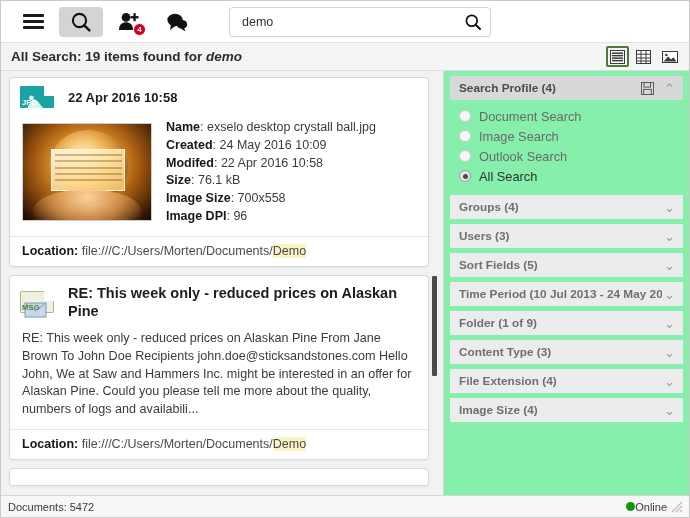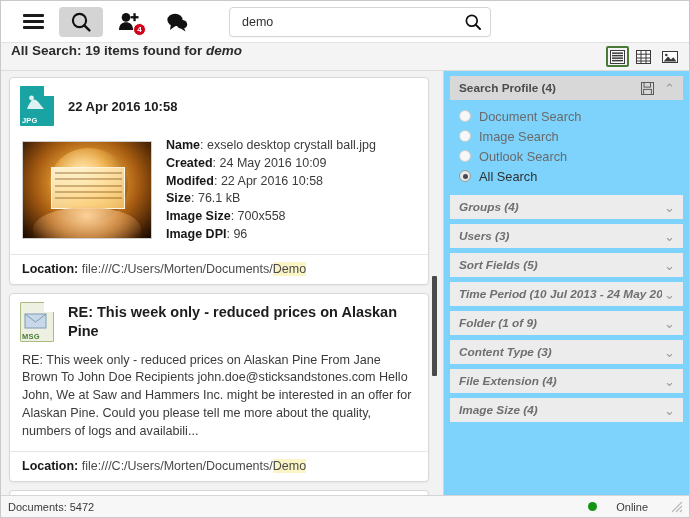"All Search: 19 items found" .results-header { align-items: none -> center }
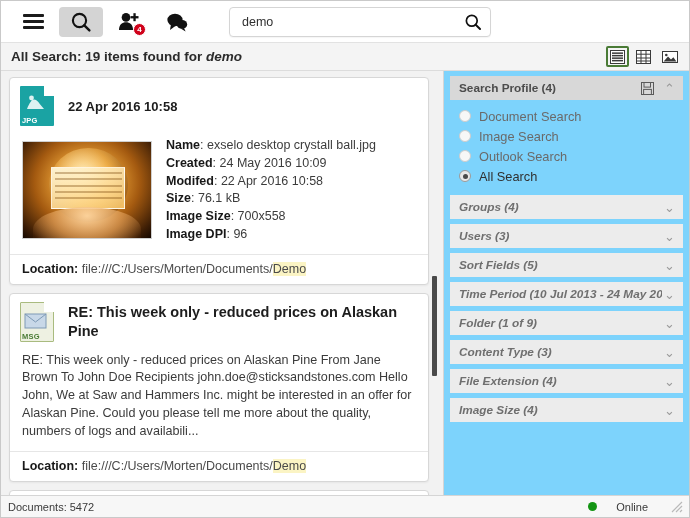"Search Profile (4)" .sidebar { background: #7dd3fc -> #86efac }
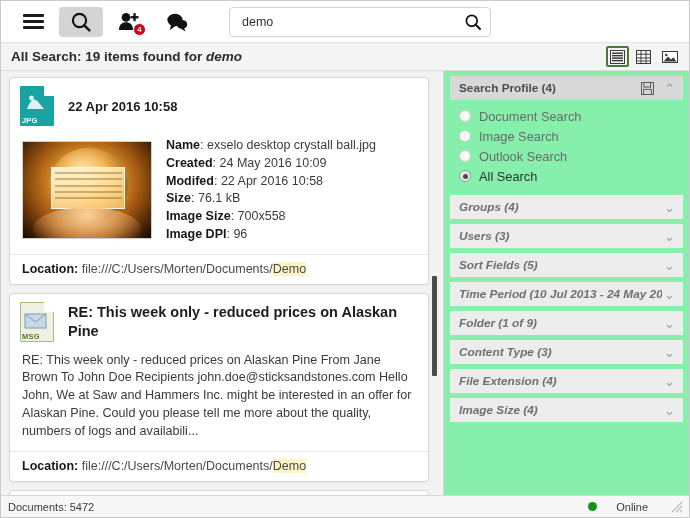"JPG" .fileicon { height: 40px -> 22px }
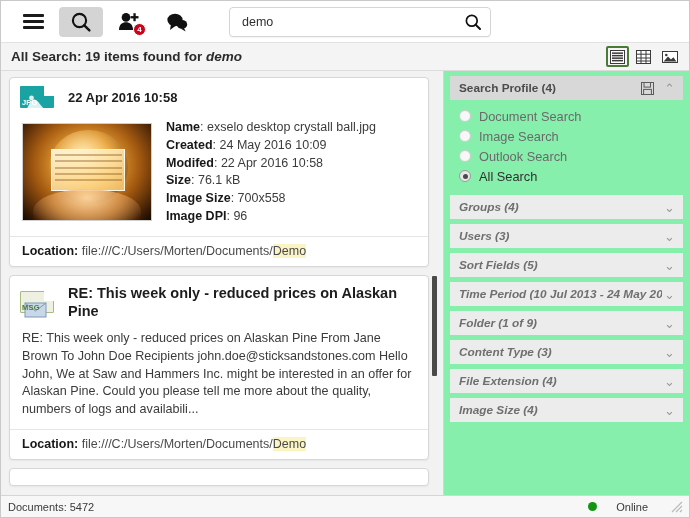"Groups (4)" .panel-head.light .panel-title { font-style: italic -> none }
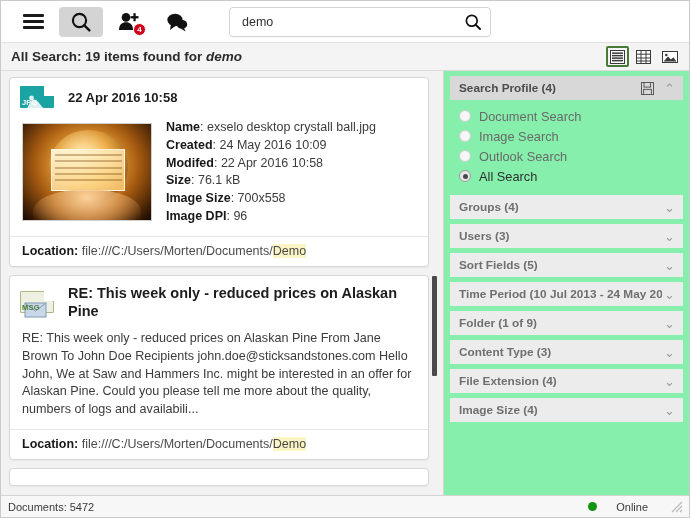"Online" .status-right { gap: 19px -> 0 }
